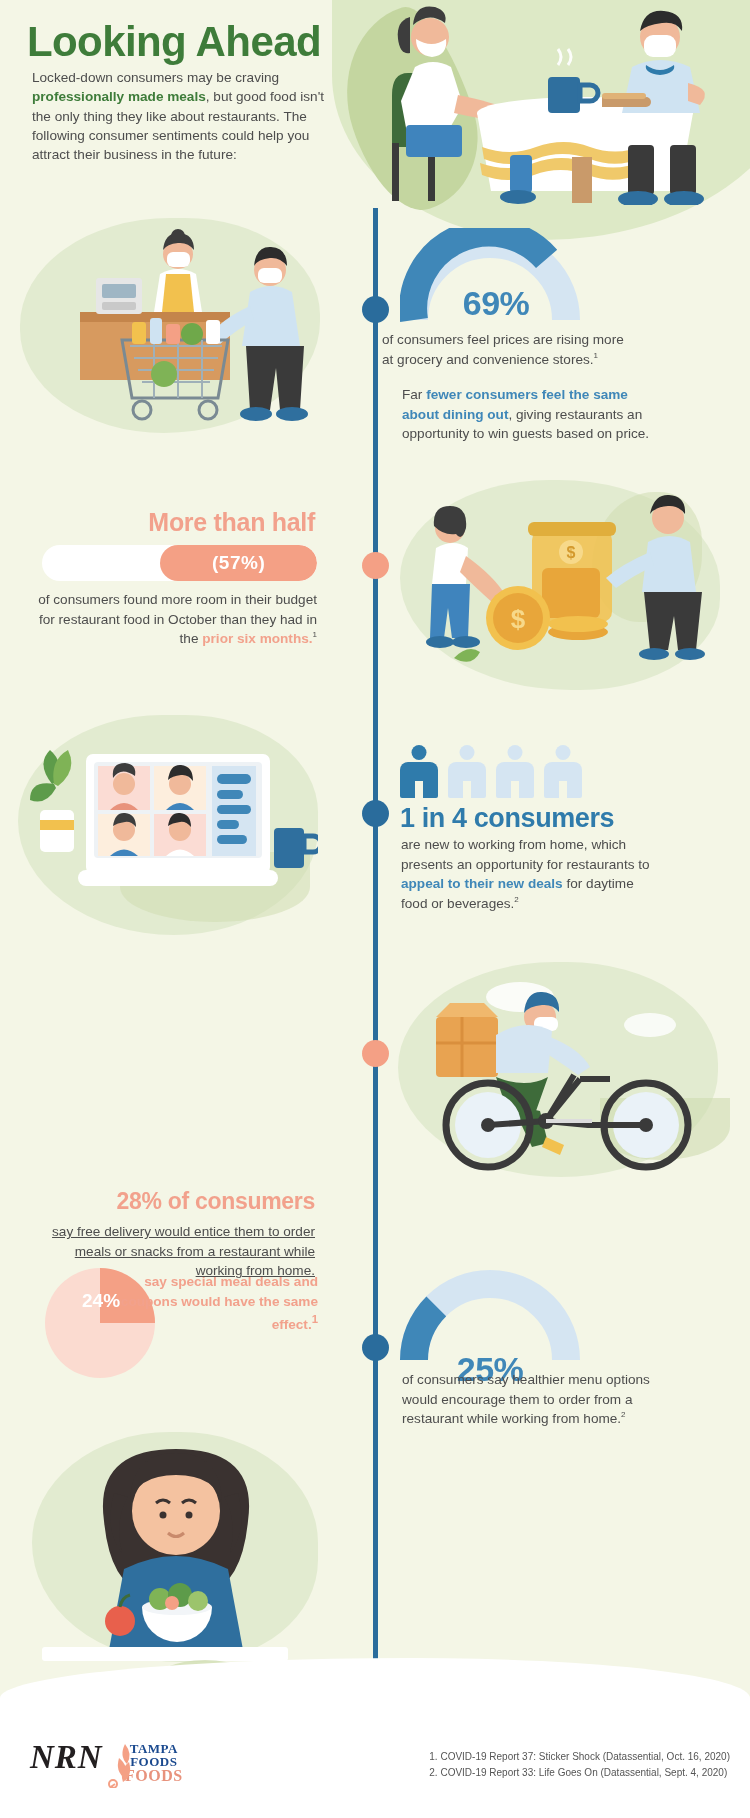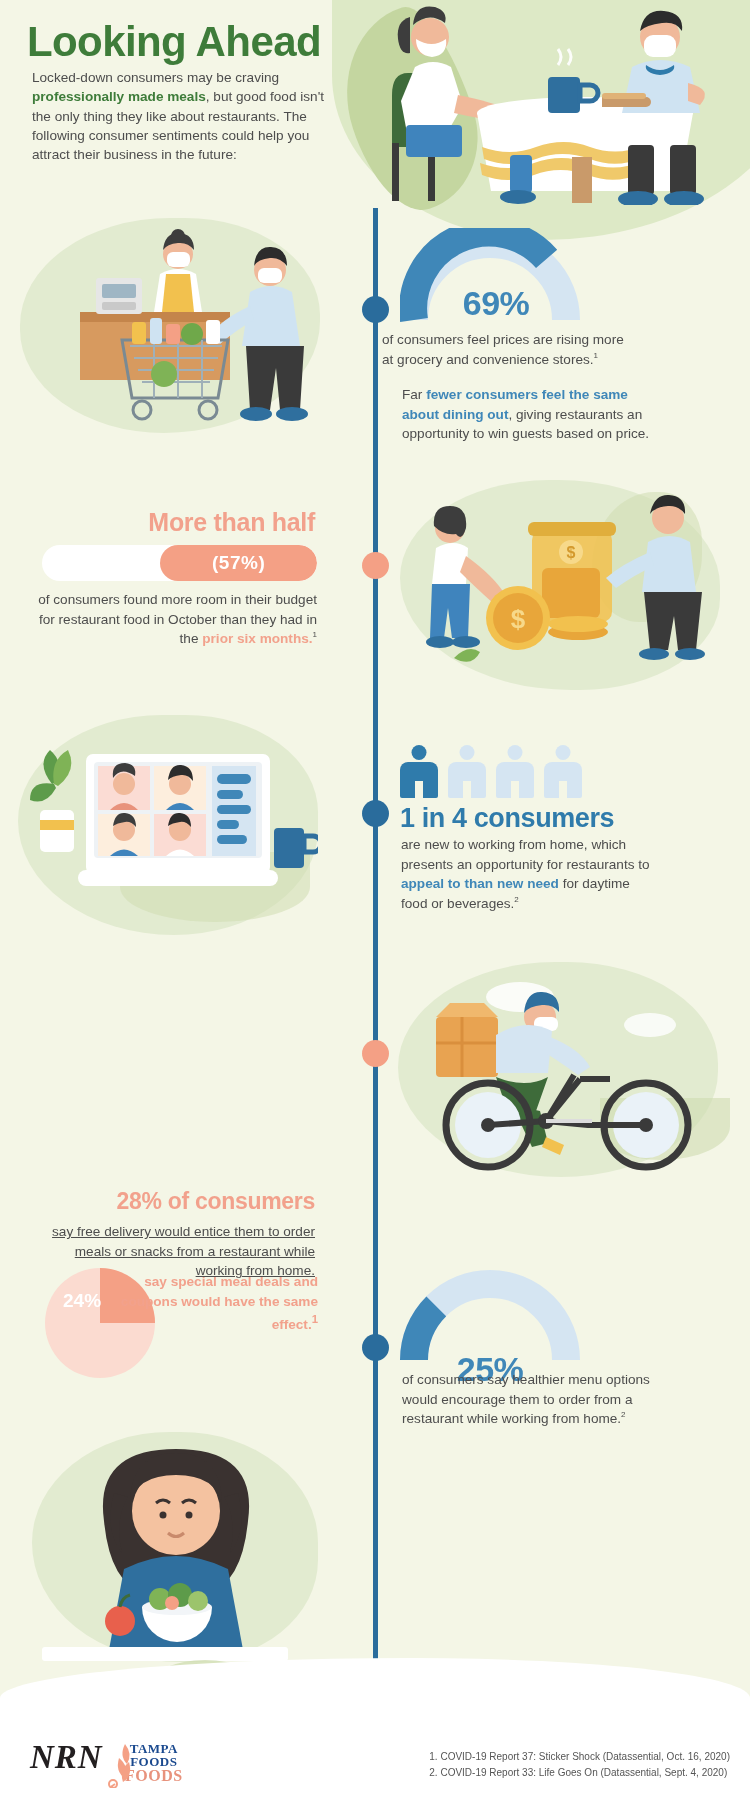"appeal to than new need" span.blue { text: than new need -> their new deals }
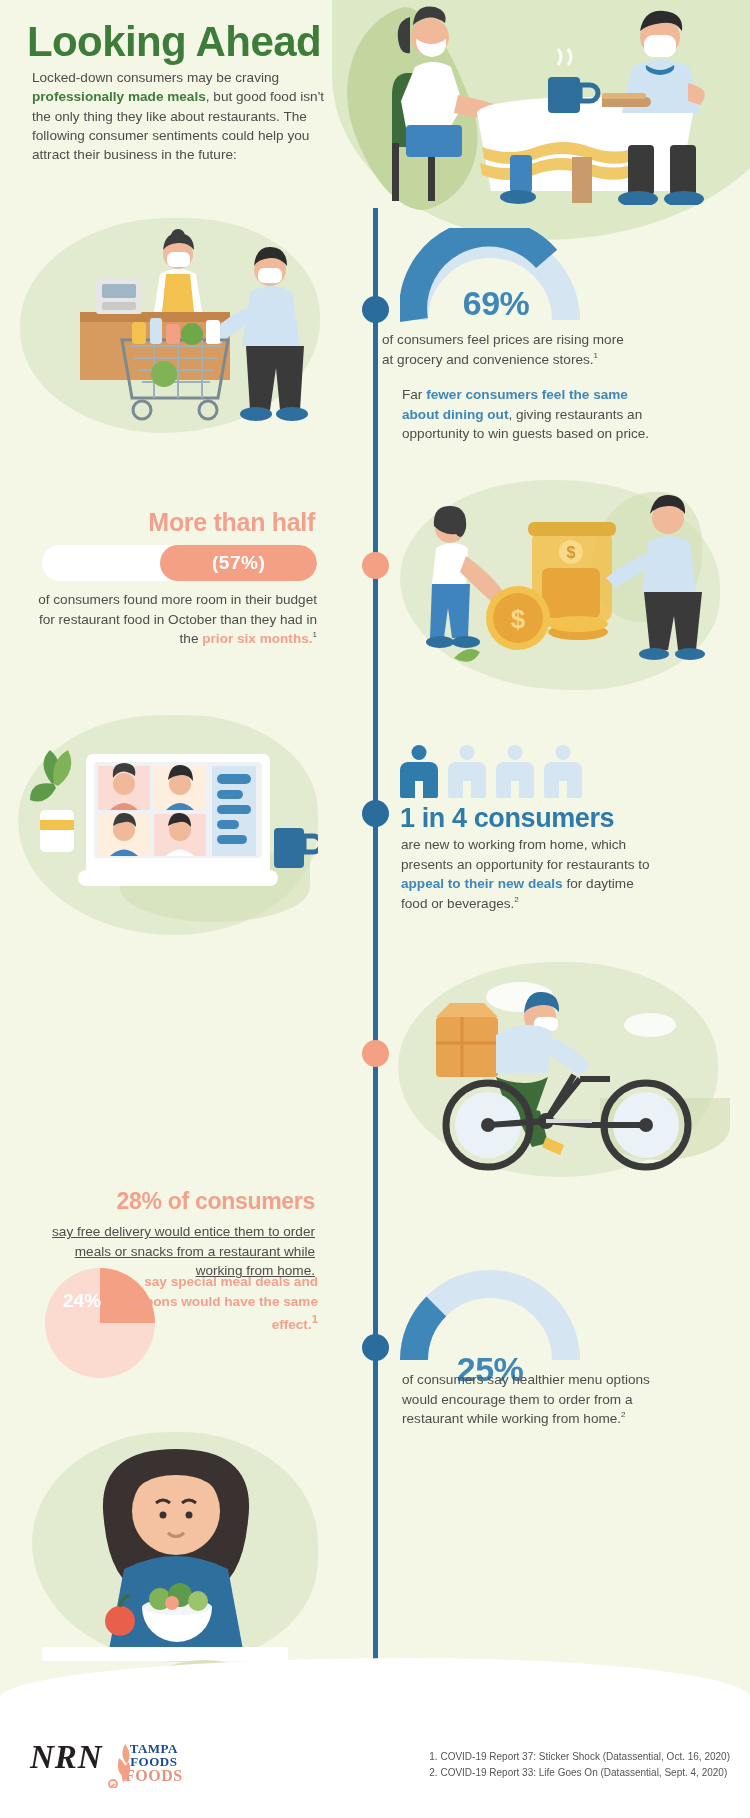"24%" .pie-label { margin-left: none -> 19px }
